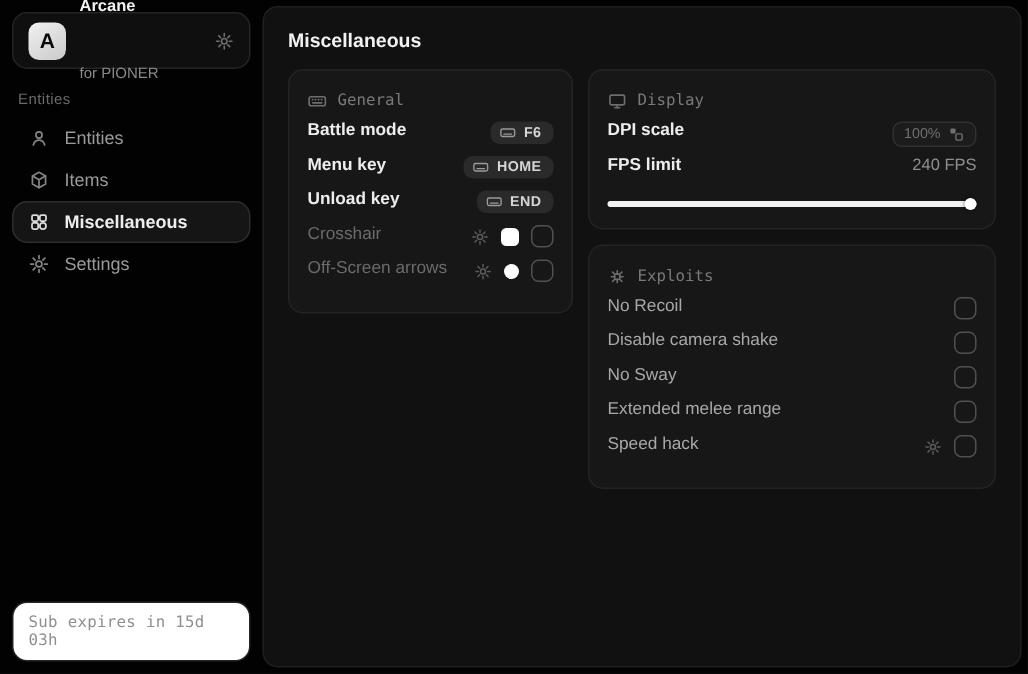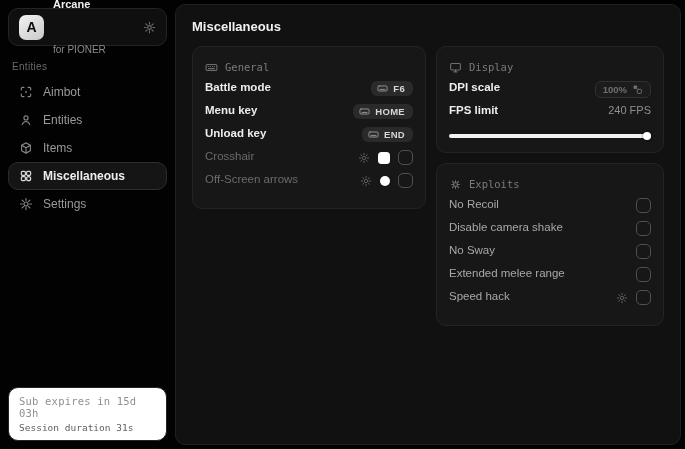"General" .col-left { width: 234px -> 190px }
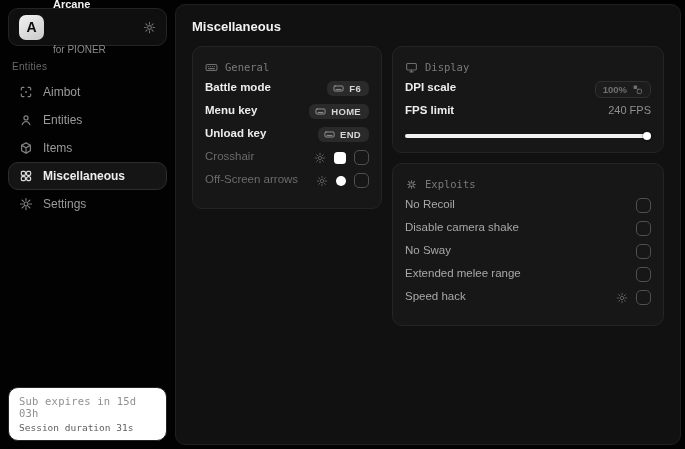"Aimbot" div.nav-item { html: <div> <span> <svg> <path></path> <circle></circle> </svg> </span> <span>Aimbot</span> </div> -> none }
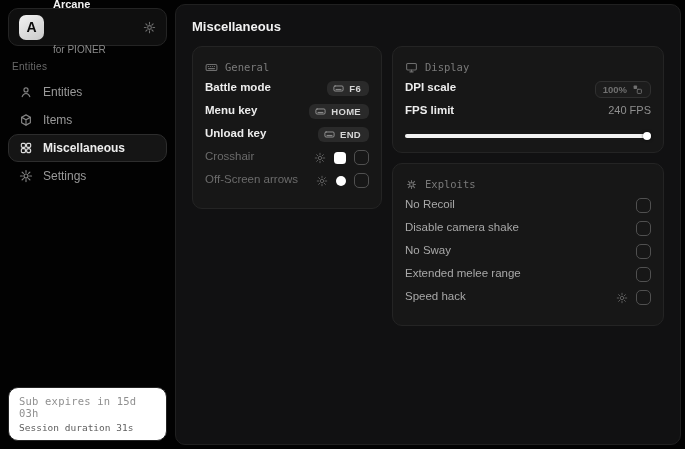"100%" .badge-outline { font-weight: bold -> normal }
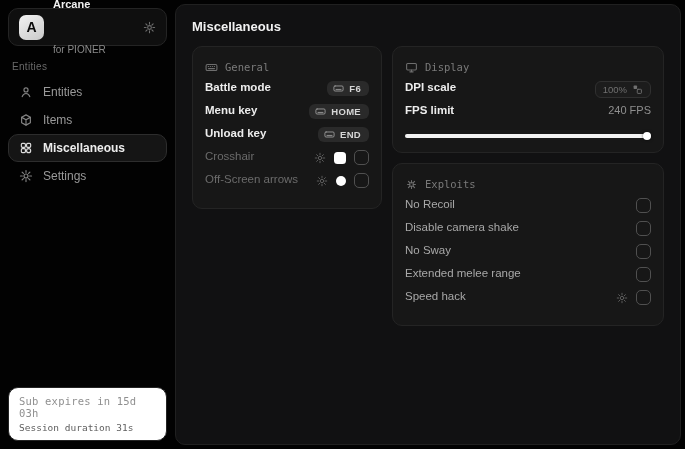"Session duration 31s" div.status-line2 { html: <div>Session duration 31s</div> -> none }
